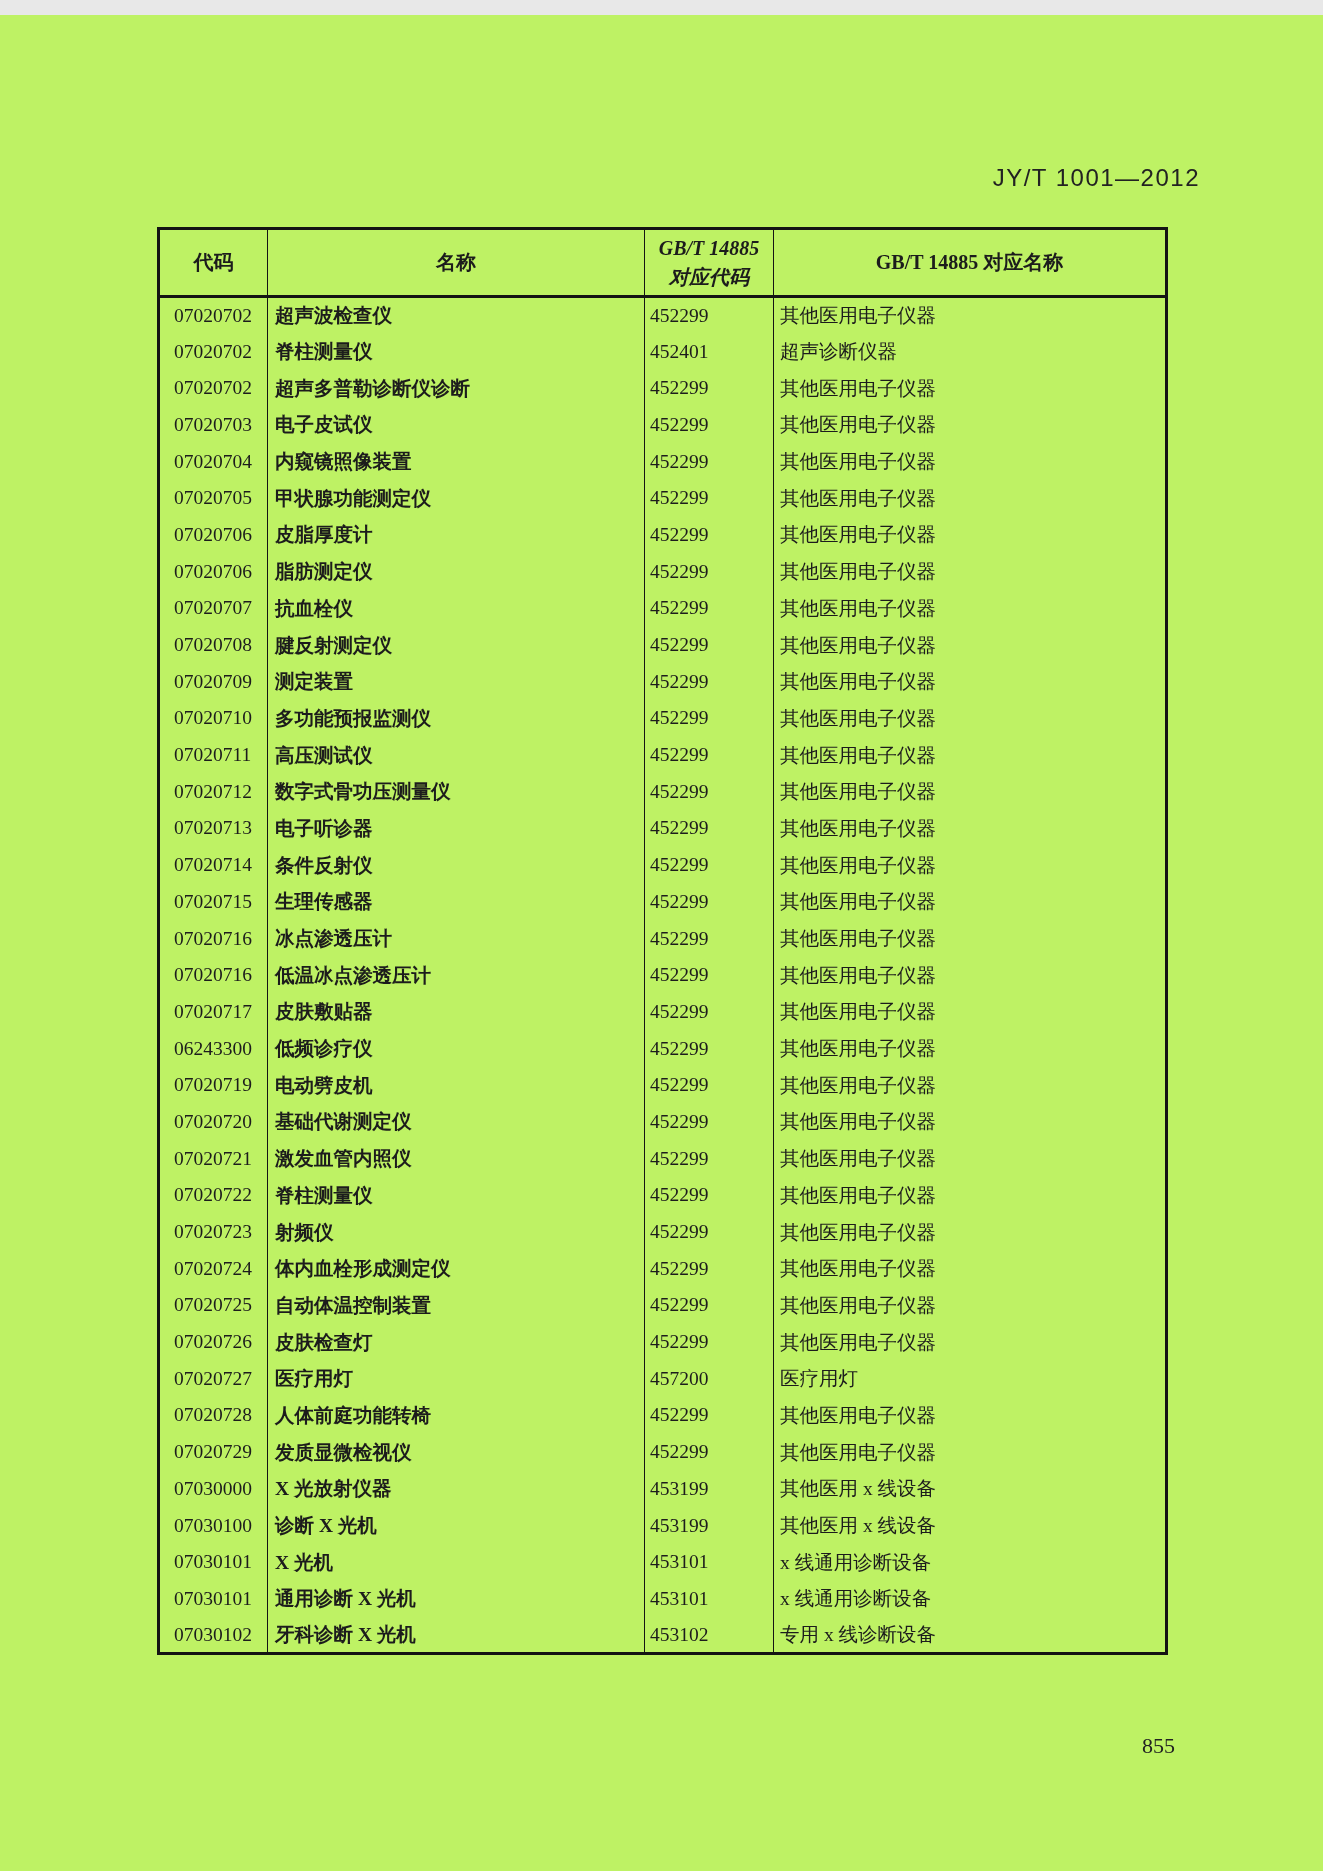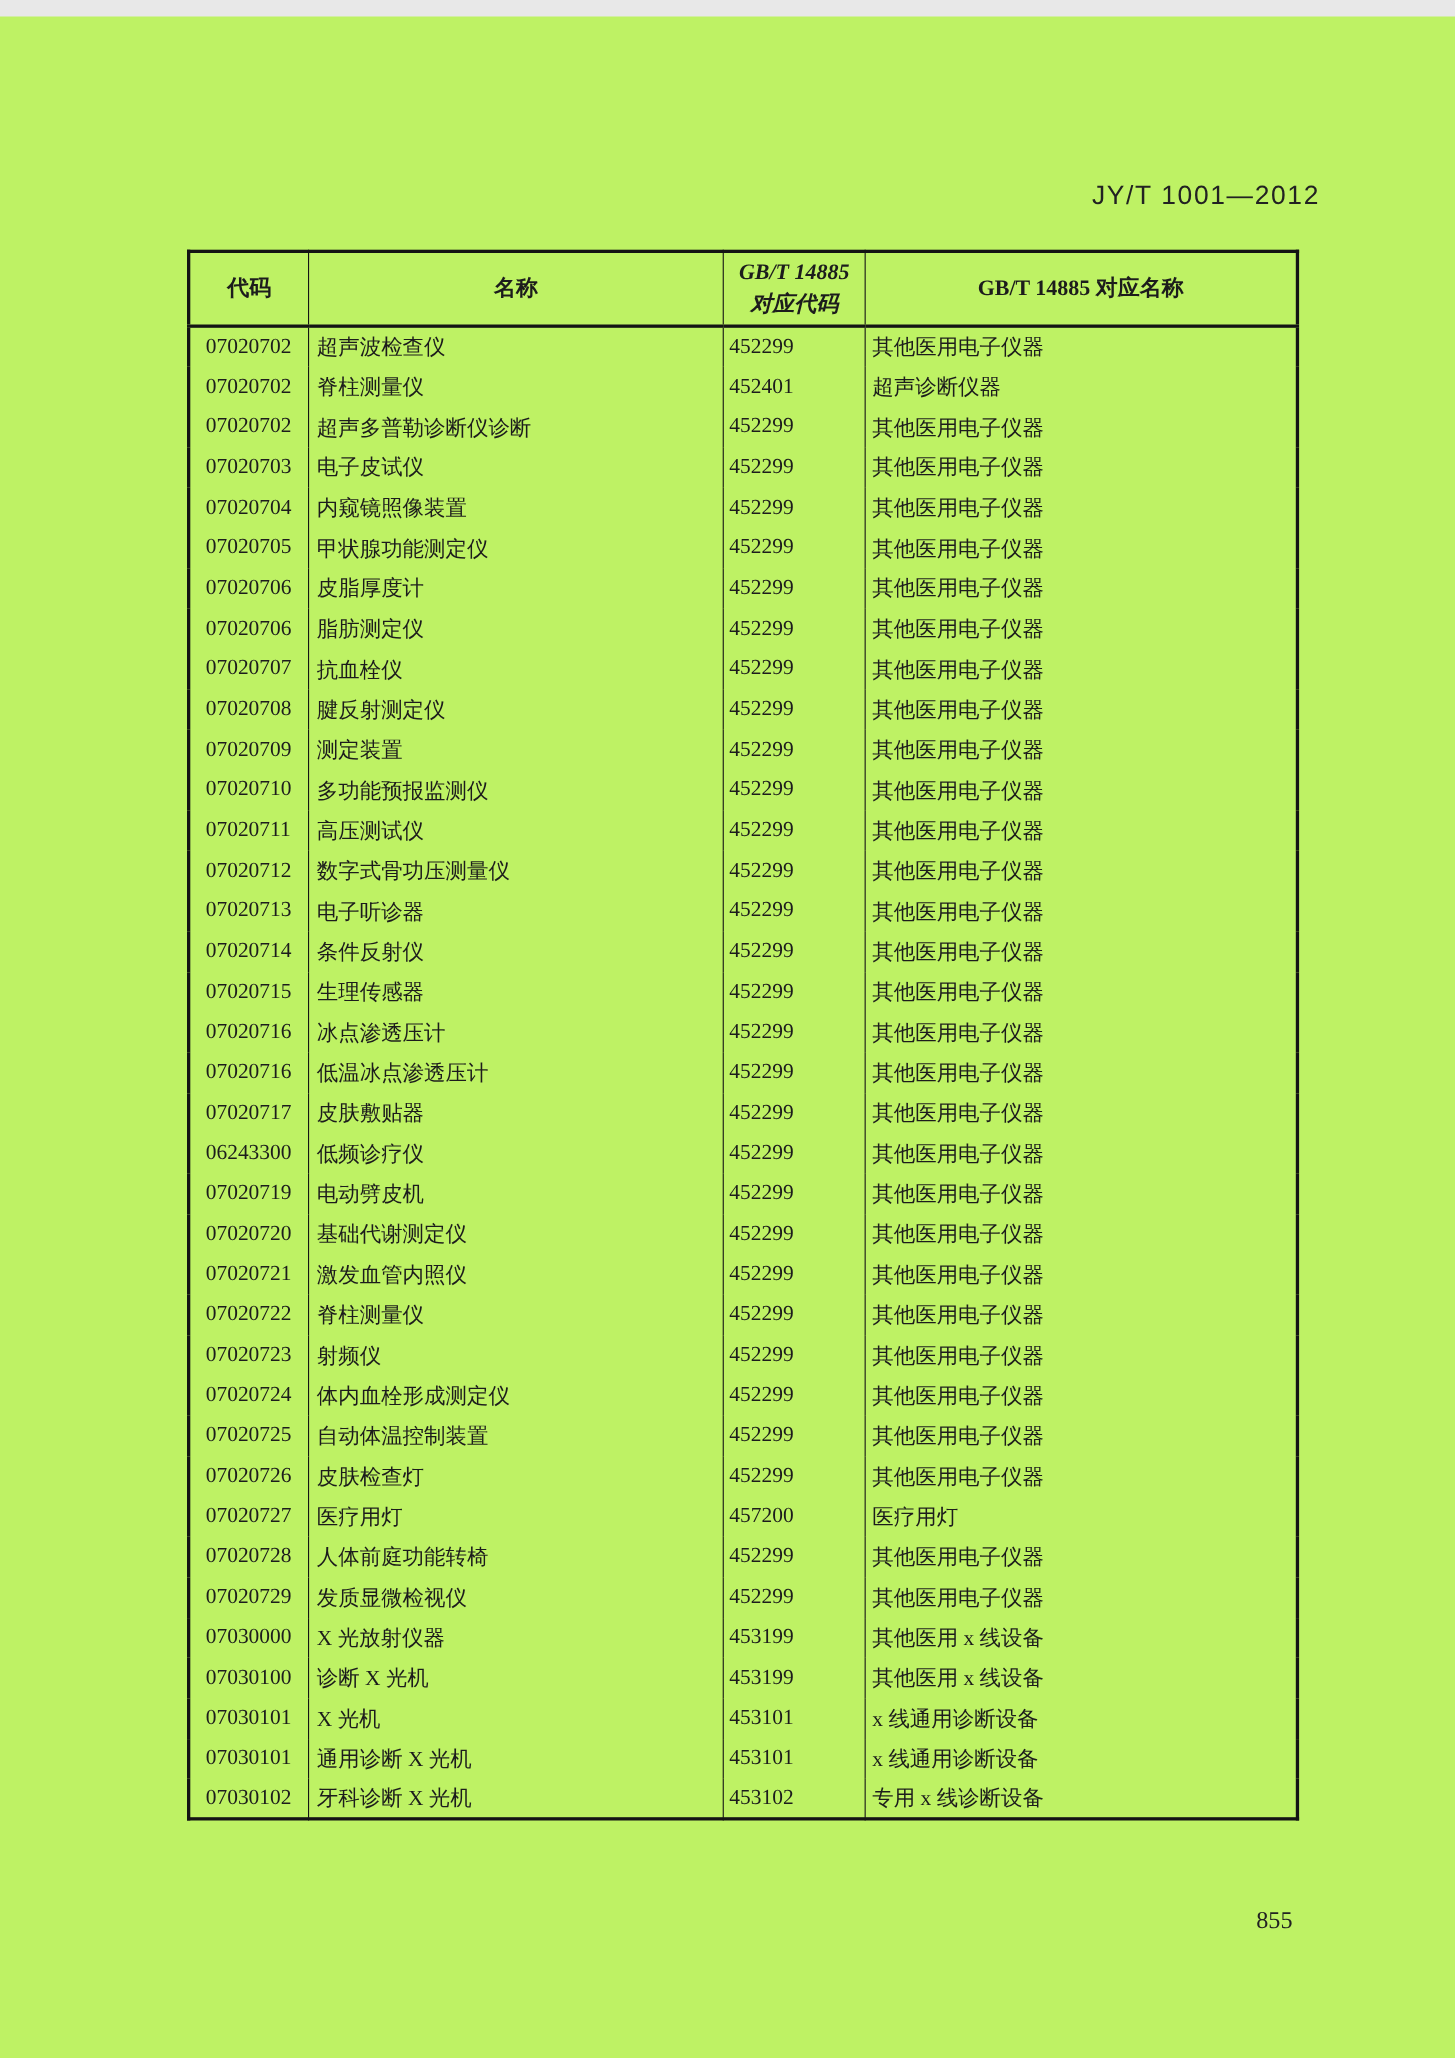"代码" table.gbt-table { left: 170px -> 157px }
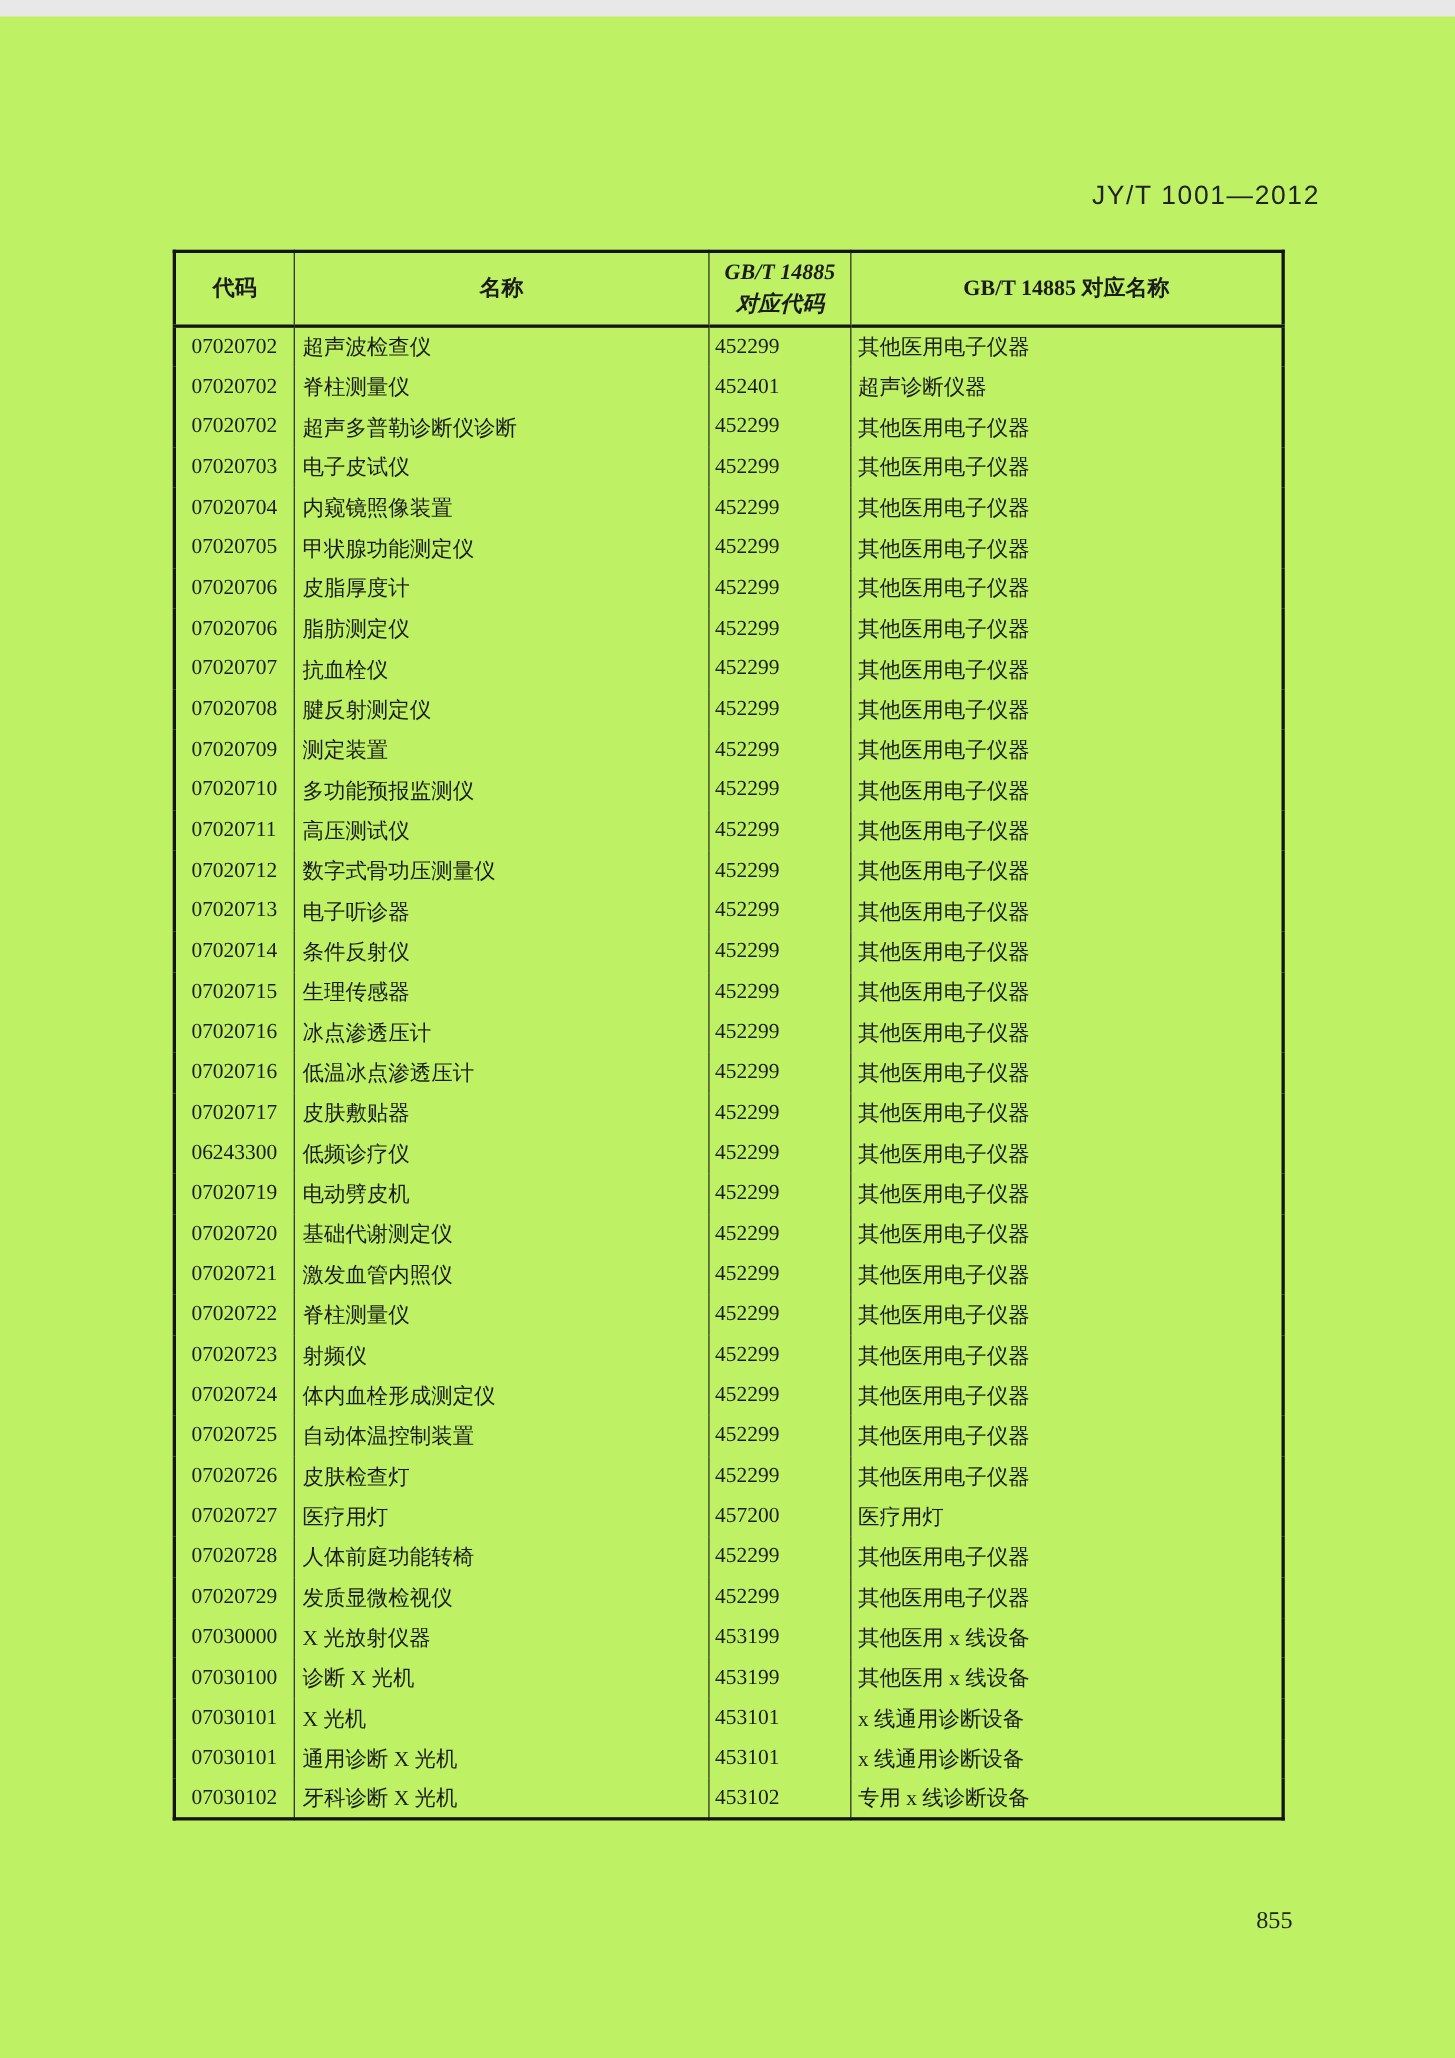"超声波检查仪" tbody td.cell-name { font-weight: none -> bold }
